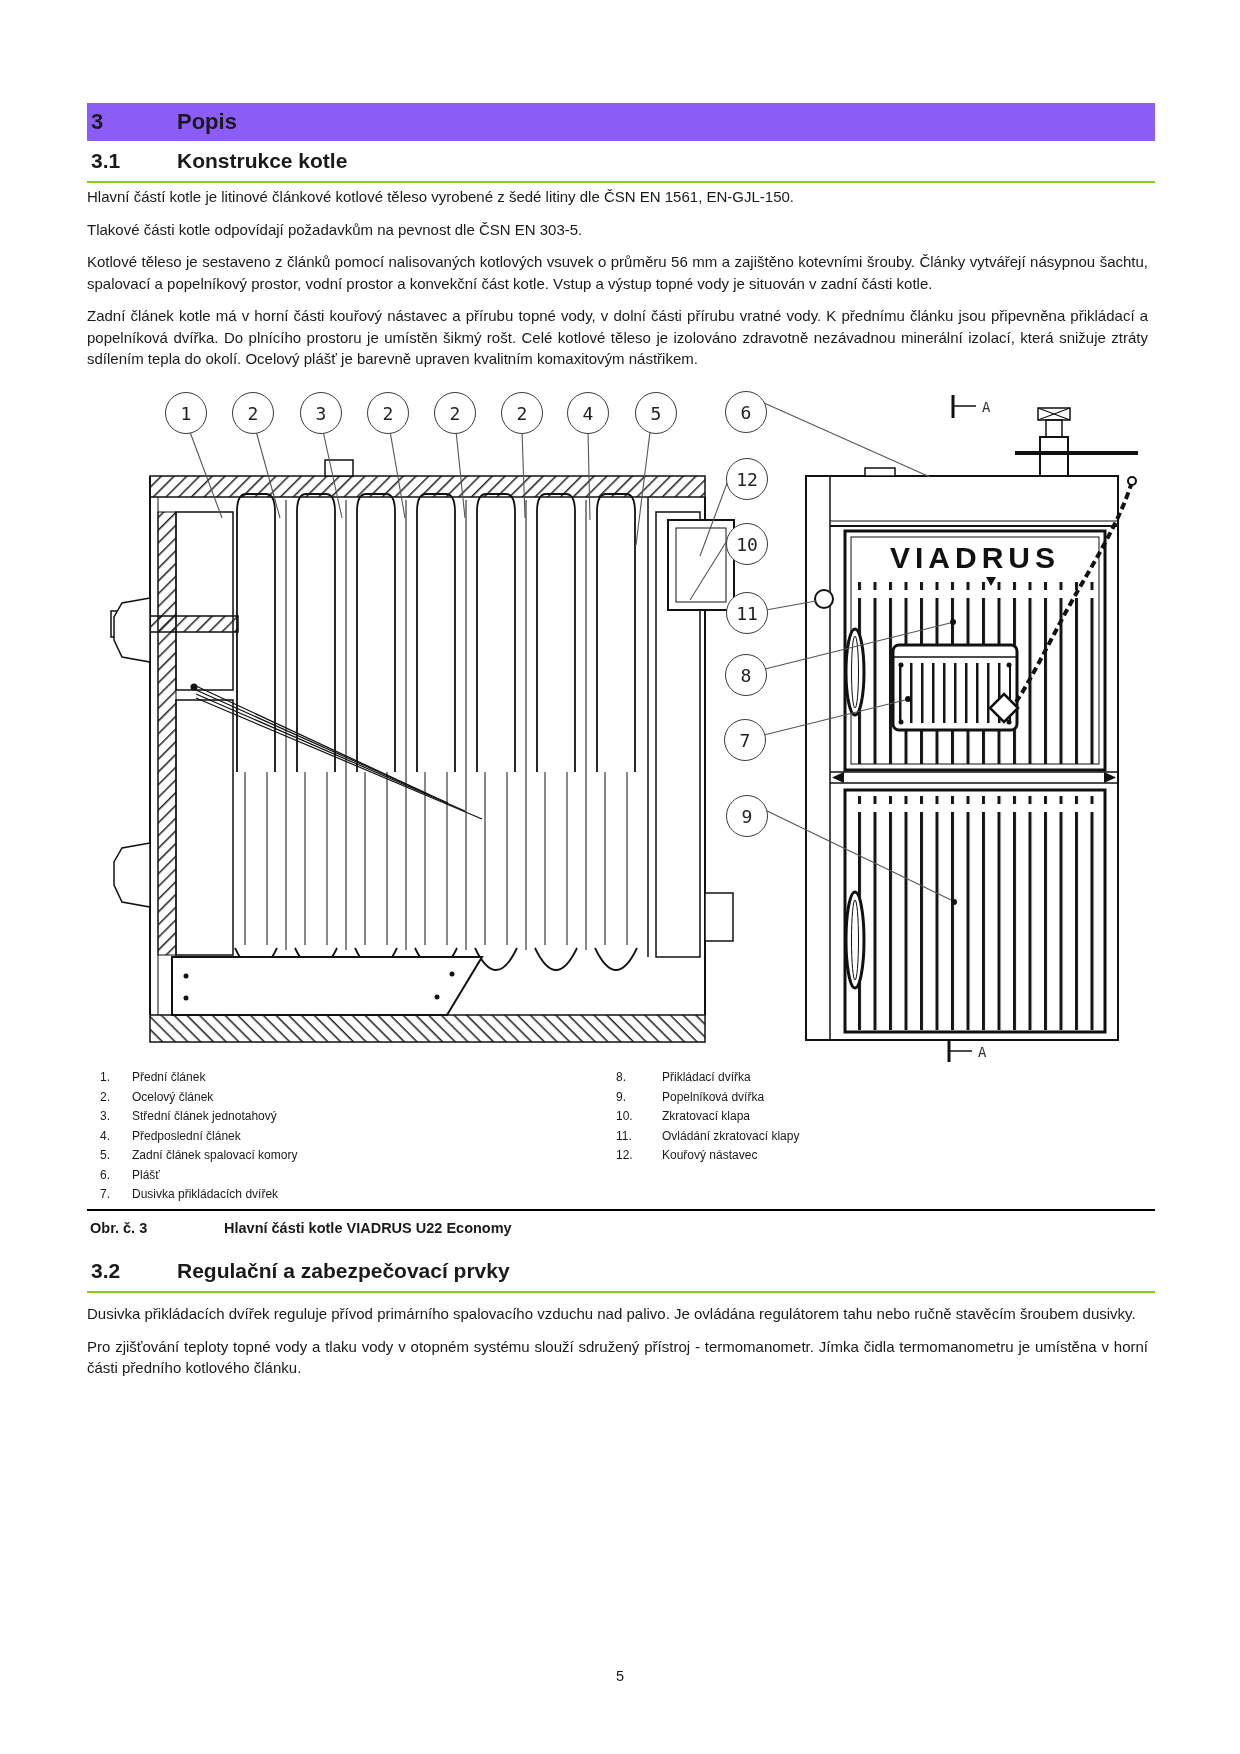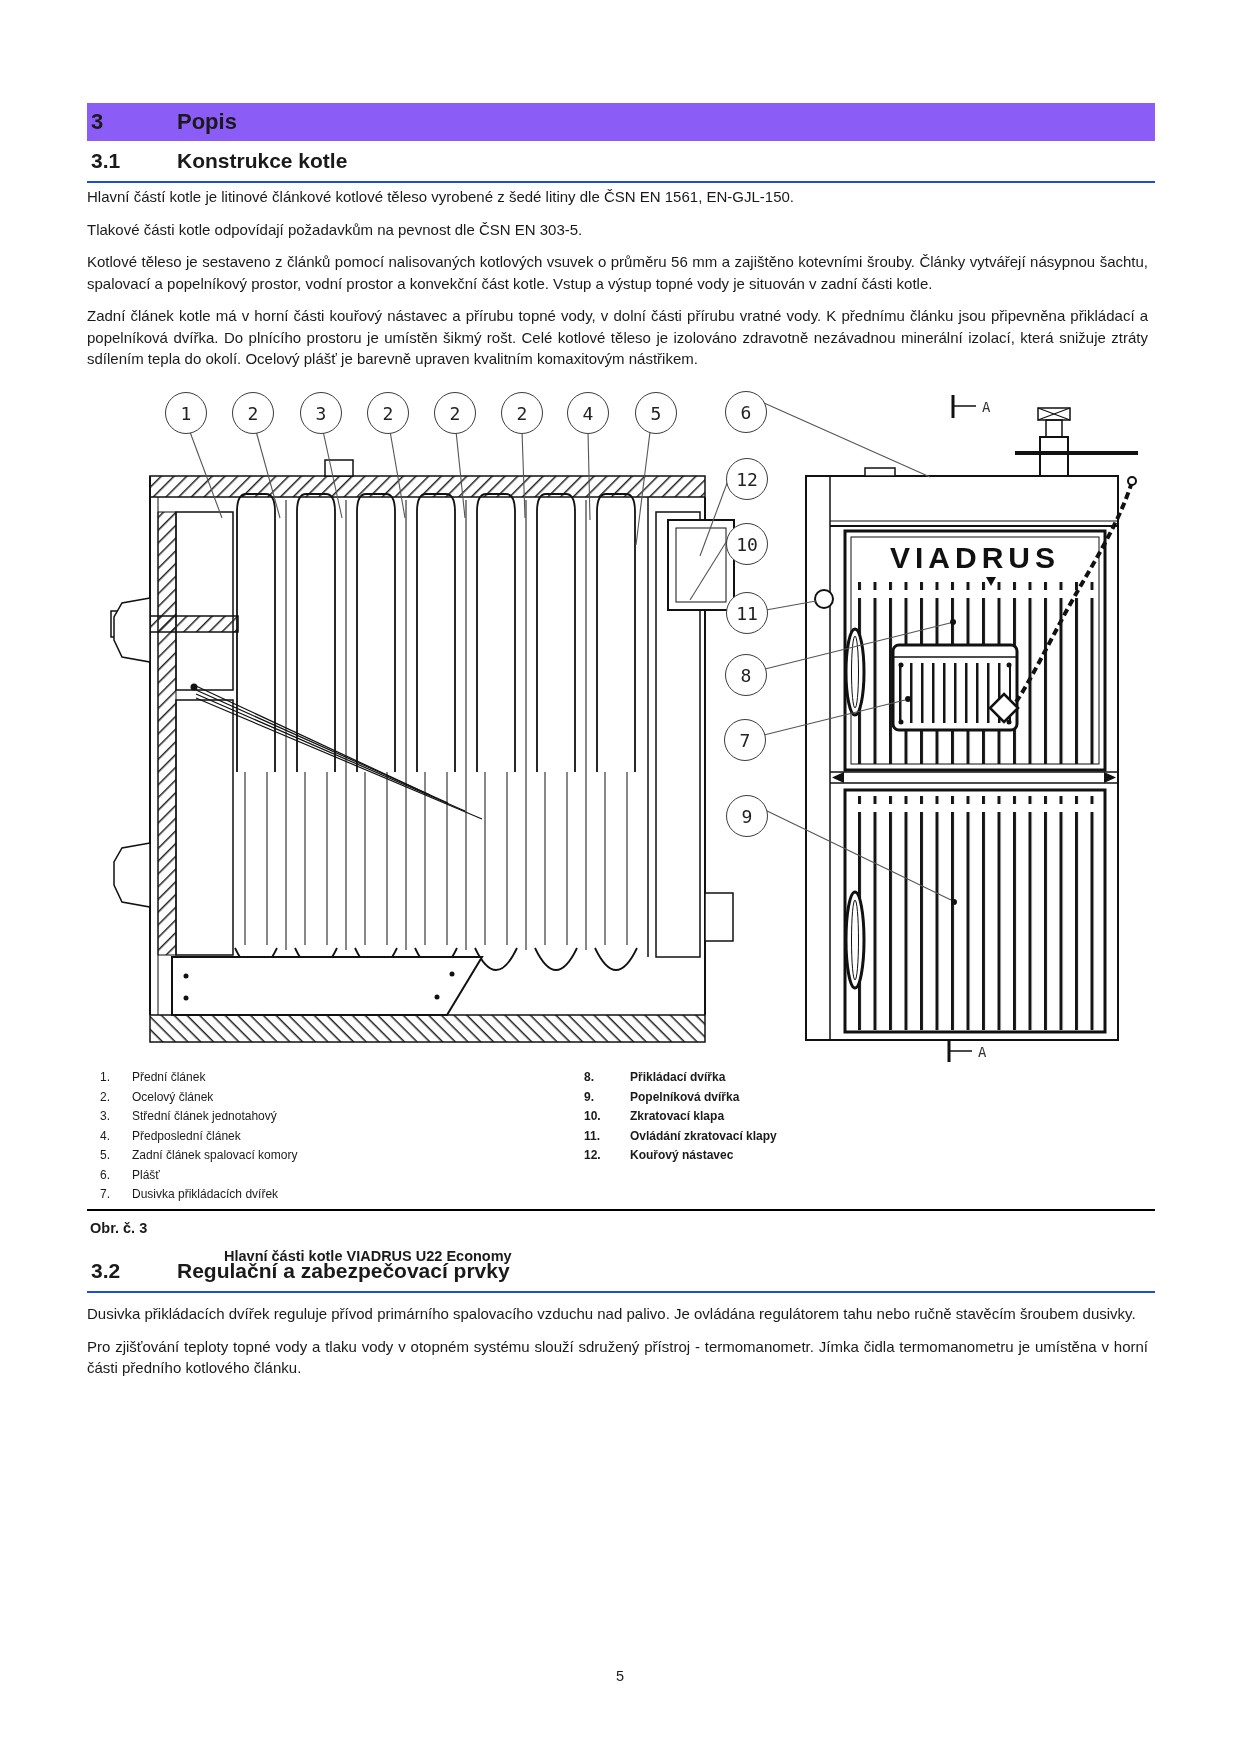"3.1 Konstrukce kotle" .h2 { border-bottom: 2px solid #1d4ed8 -> 2px solid #84cc16 }
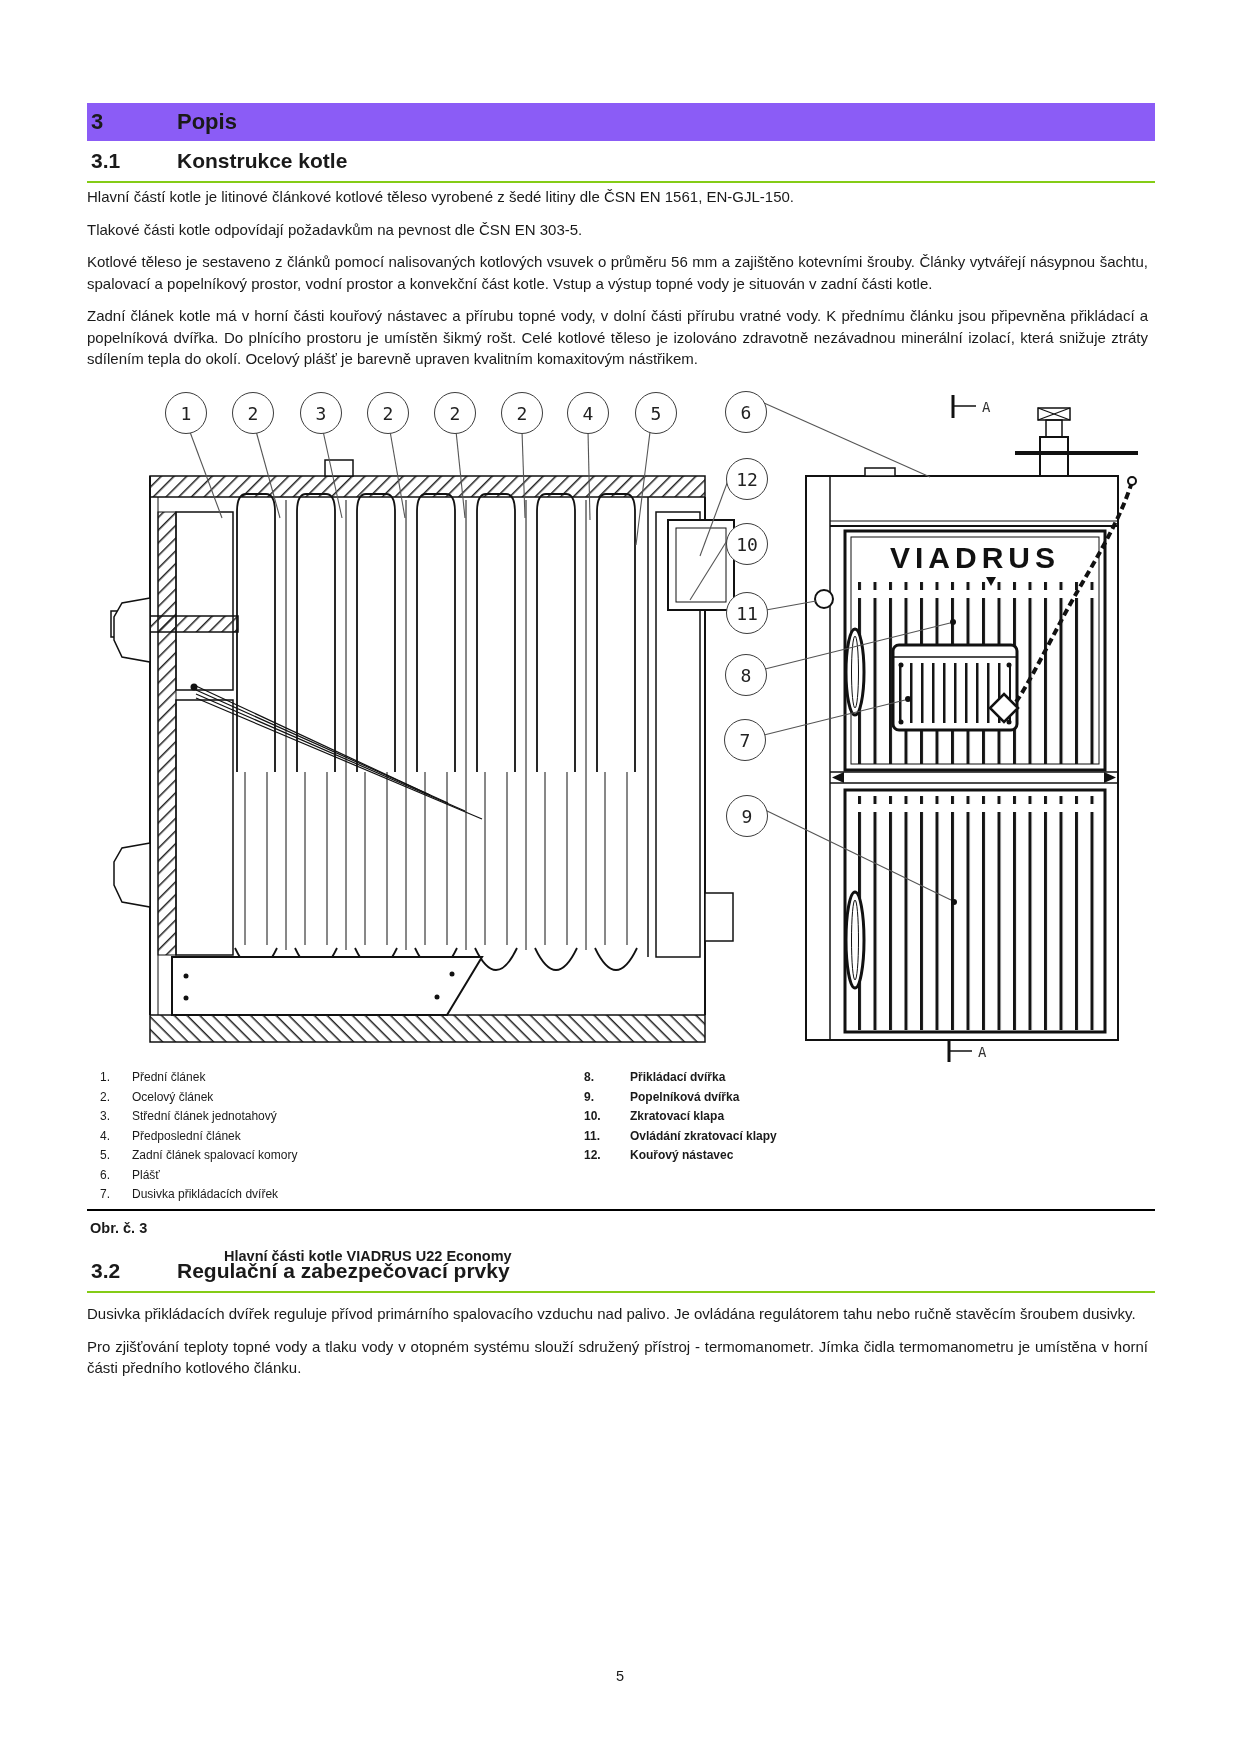"8. Přikládací dvířka" .legend-col.right { font-weight: bold -> none; left: 584px -> 616px }
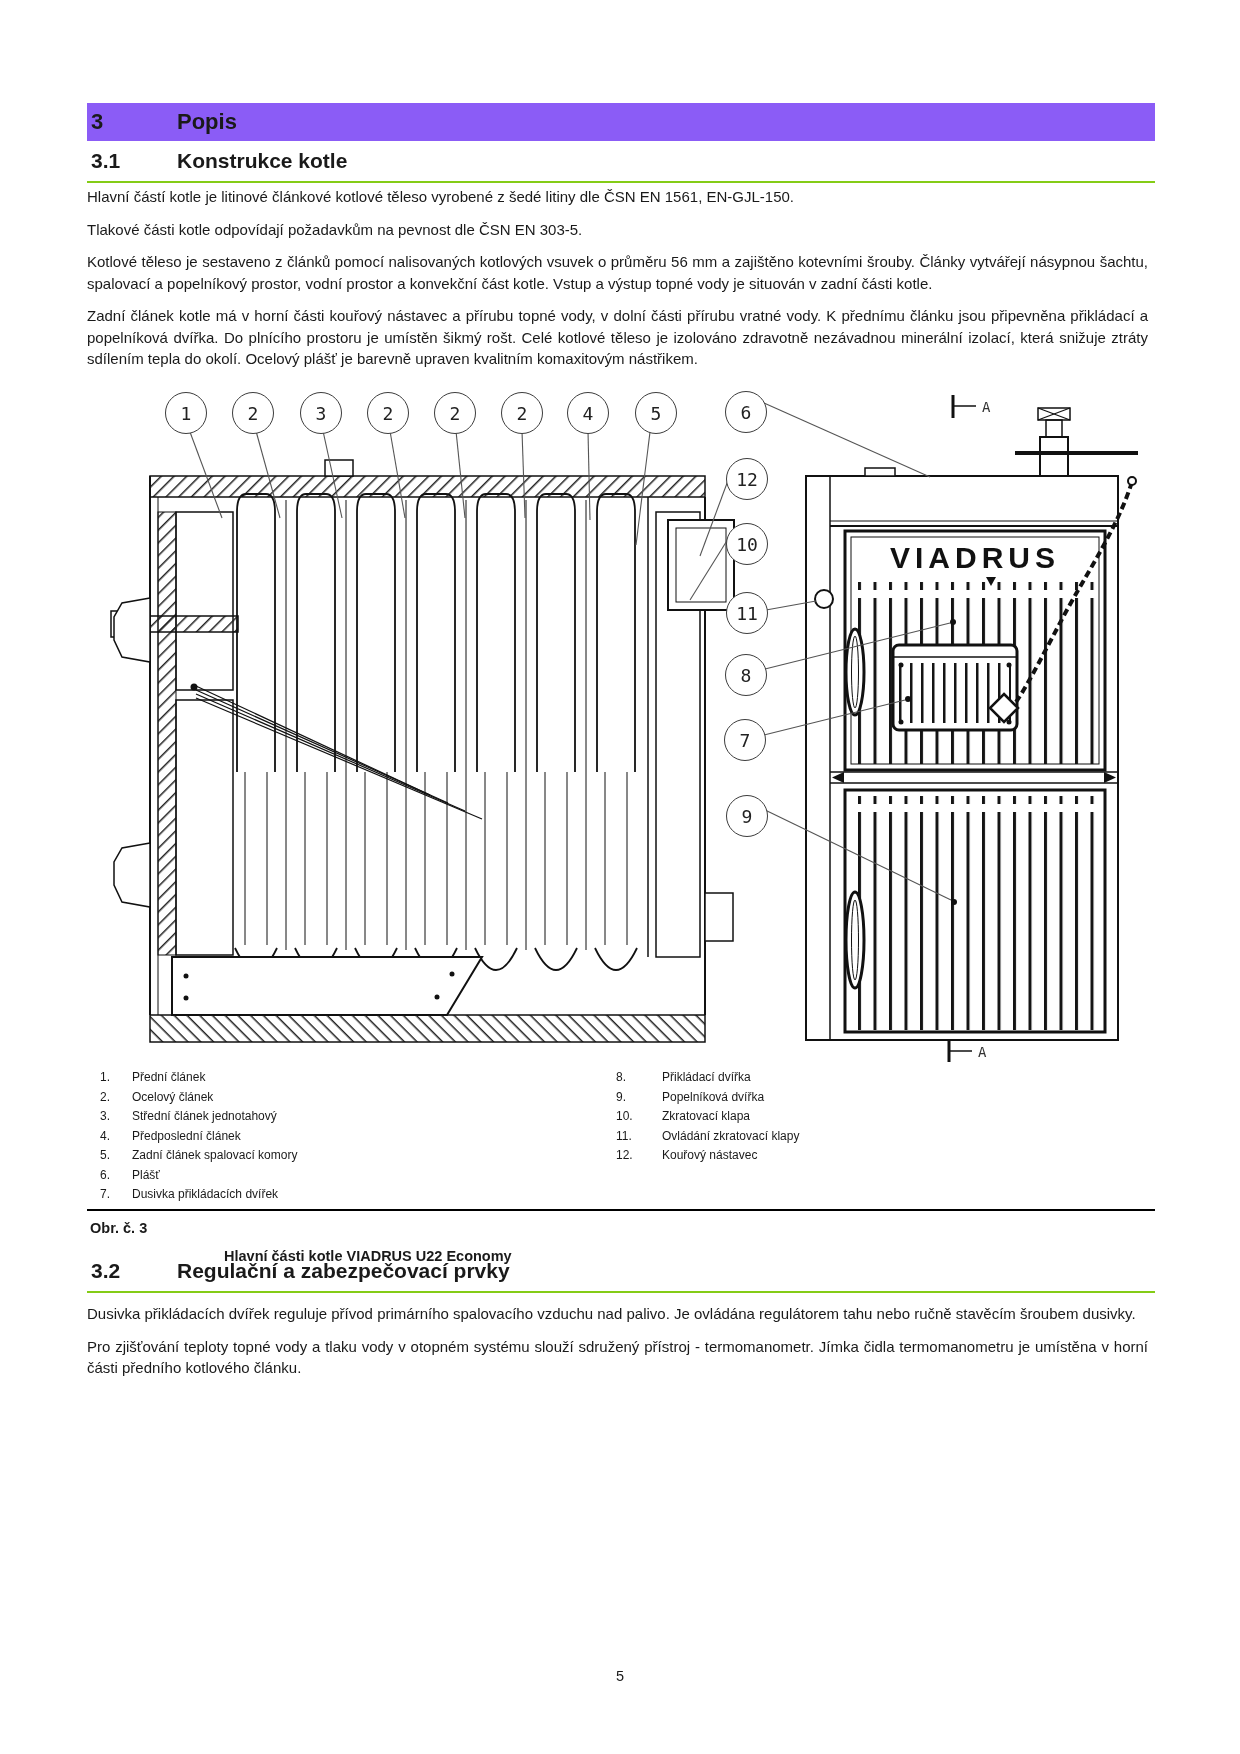"Hlavní části kotle VIADRUS U22" .cap-text { margin-top: 28px -> none }
